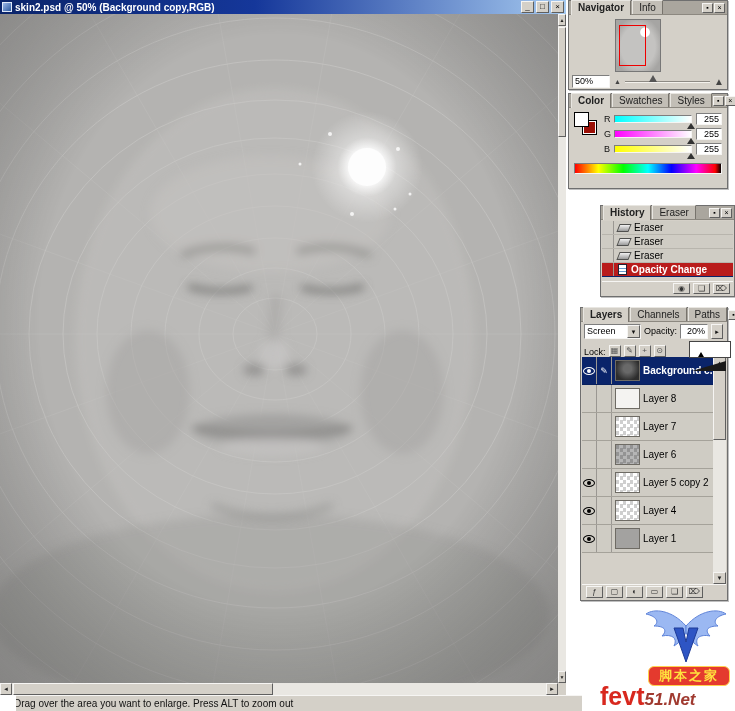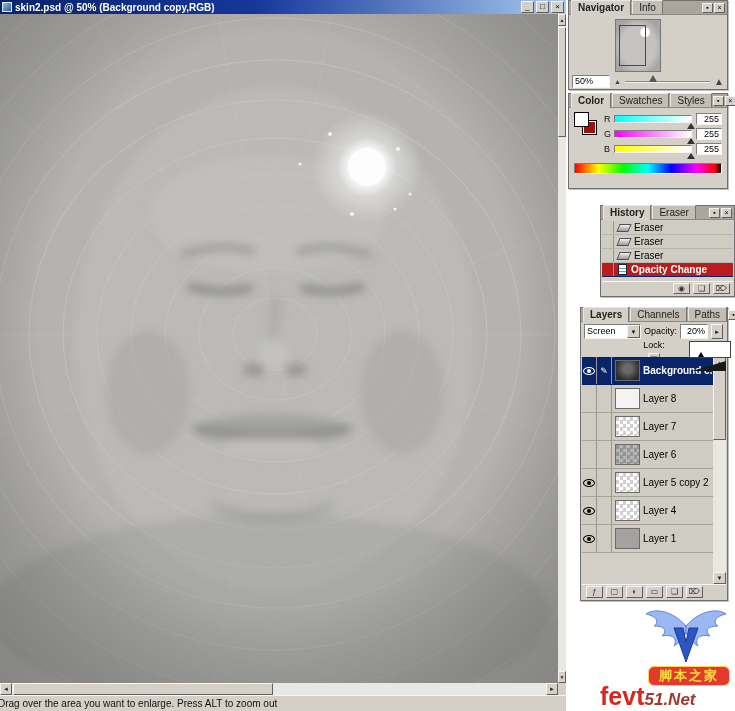"Lock:" .lock-row { align-items: center -> flex-end; flex-direction: column -> none }
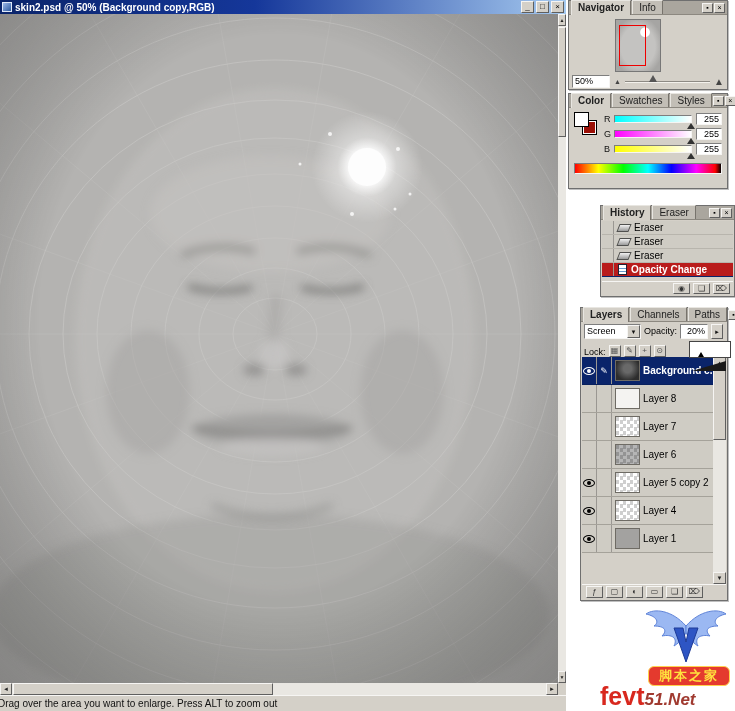"Drag over the area you" .statusbar { left: 0 -> 16px }
